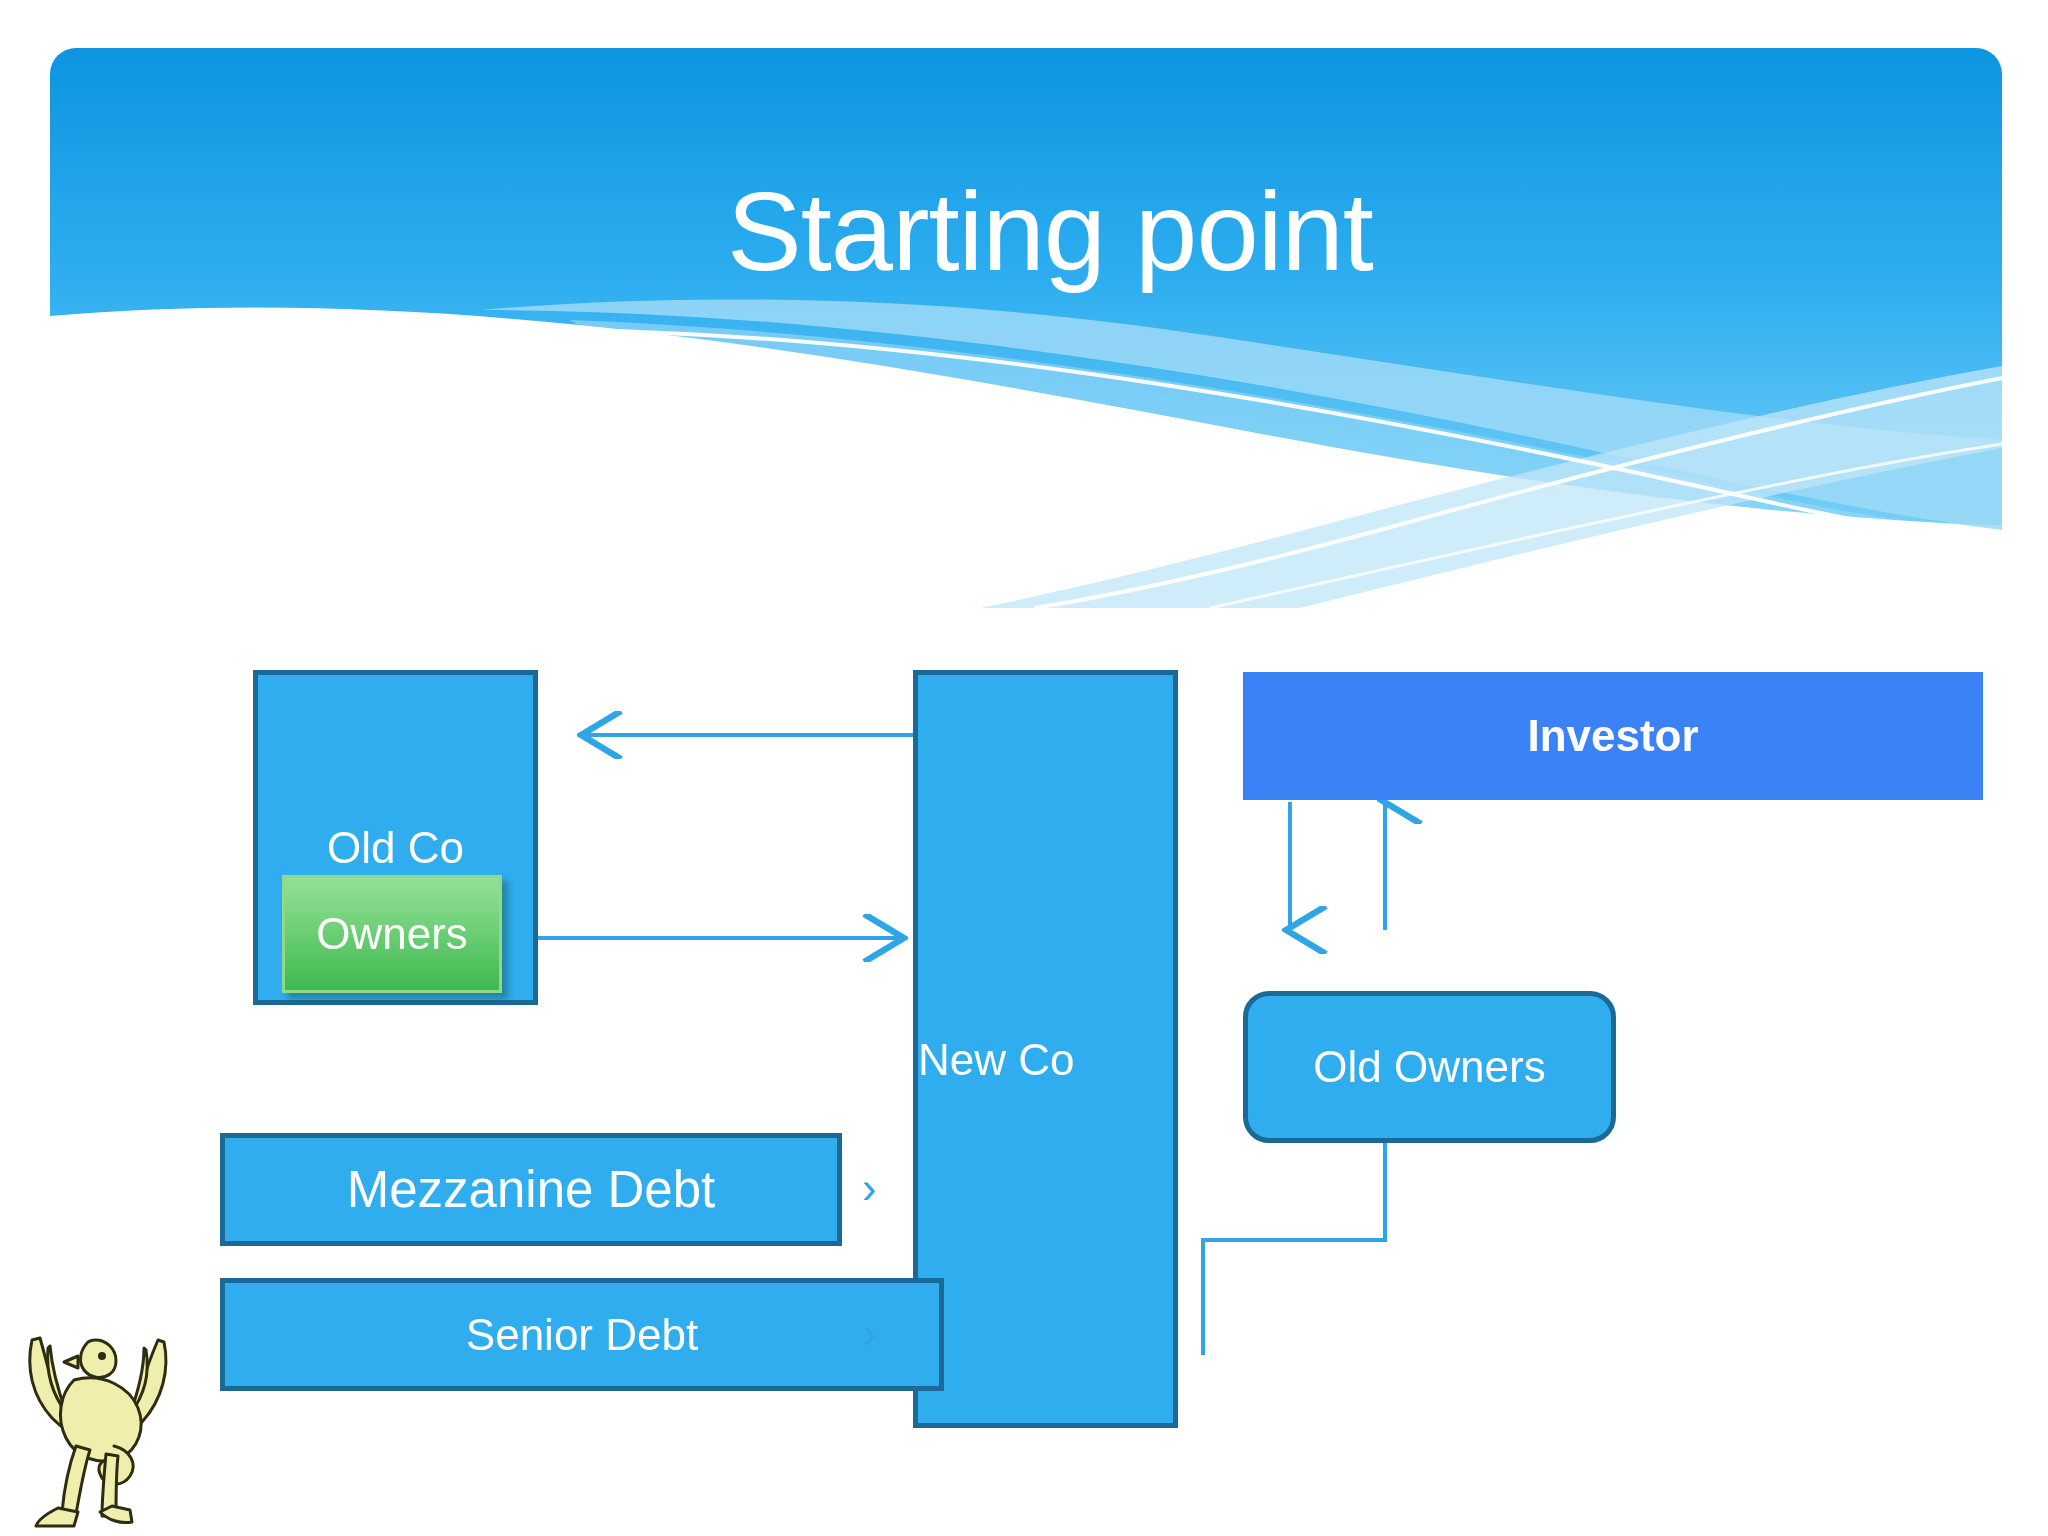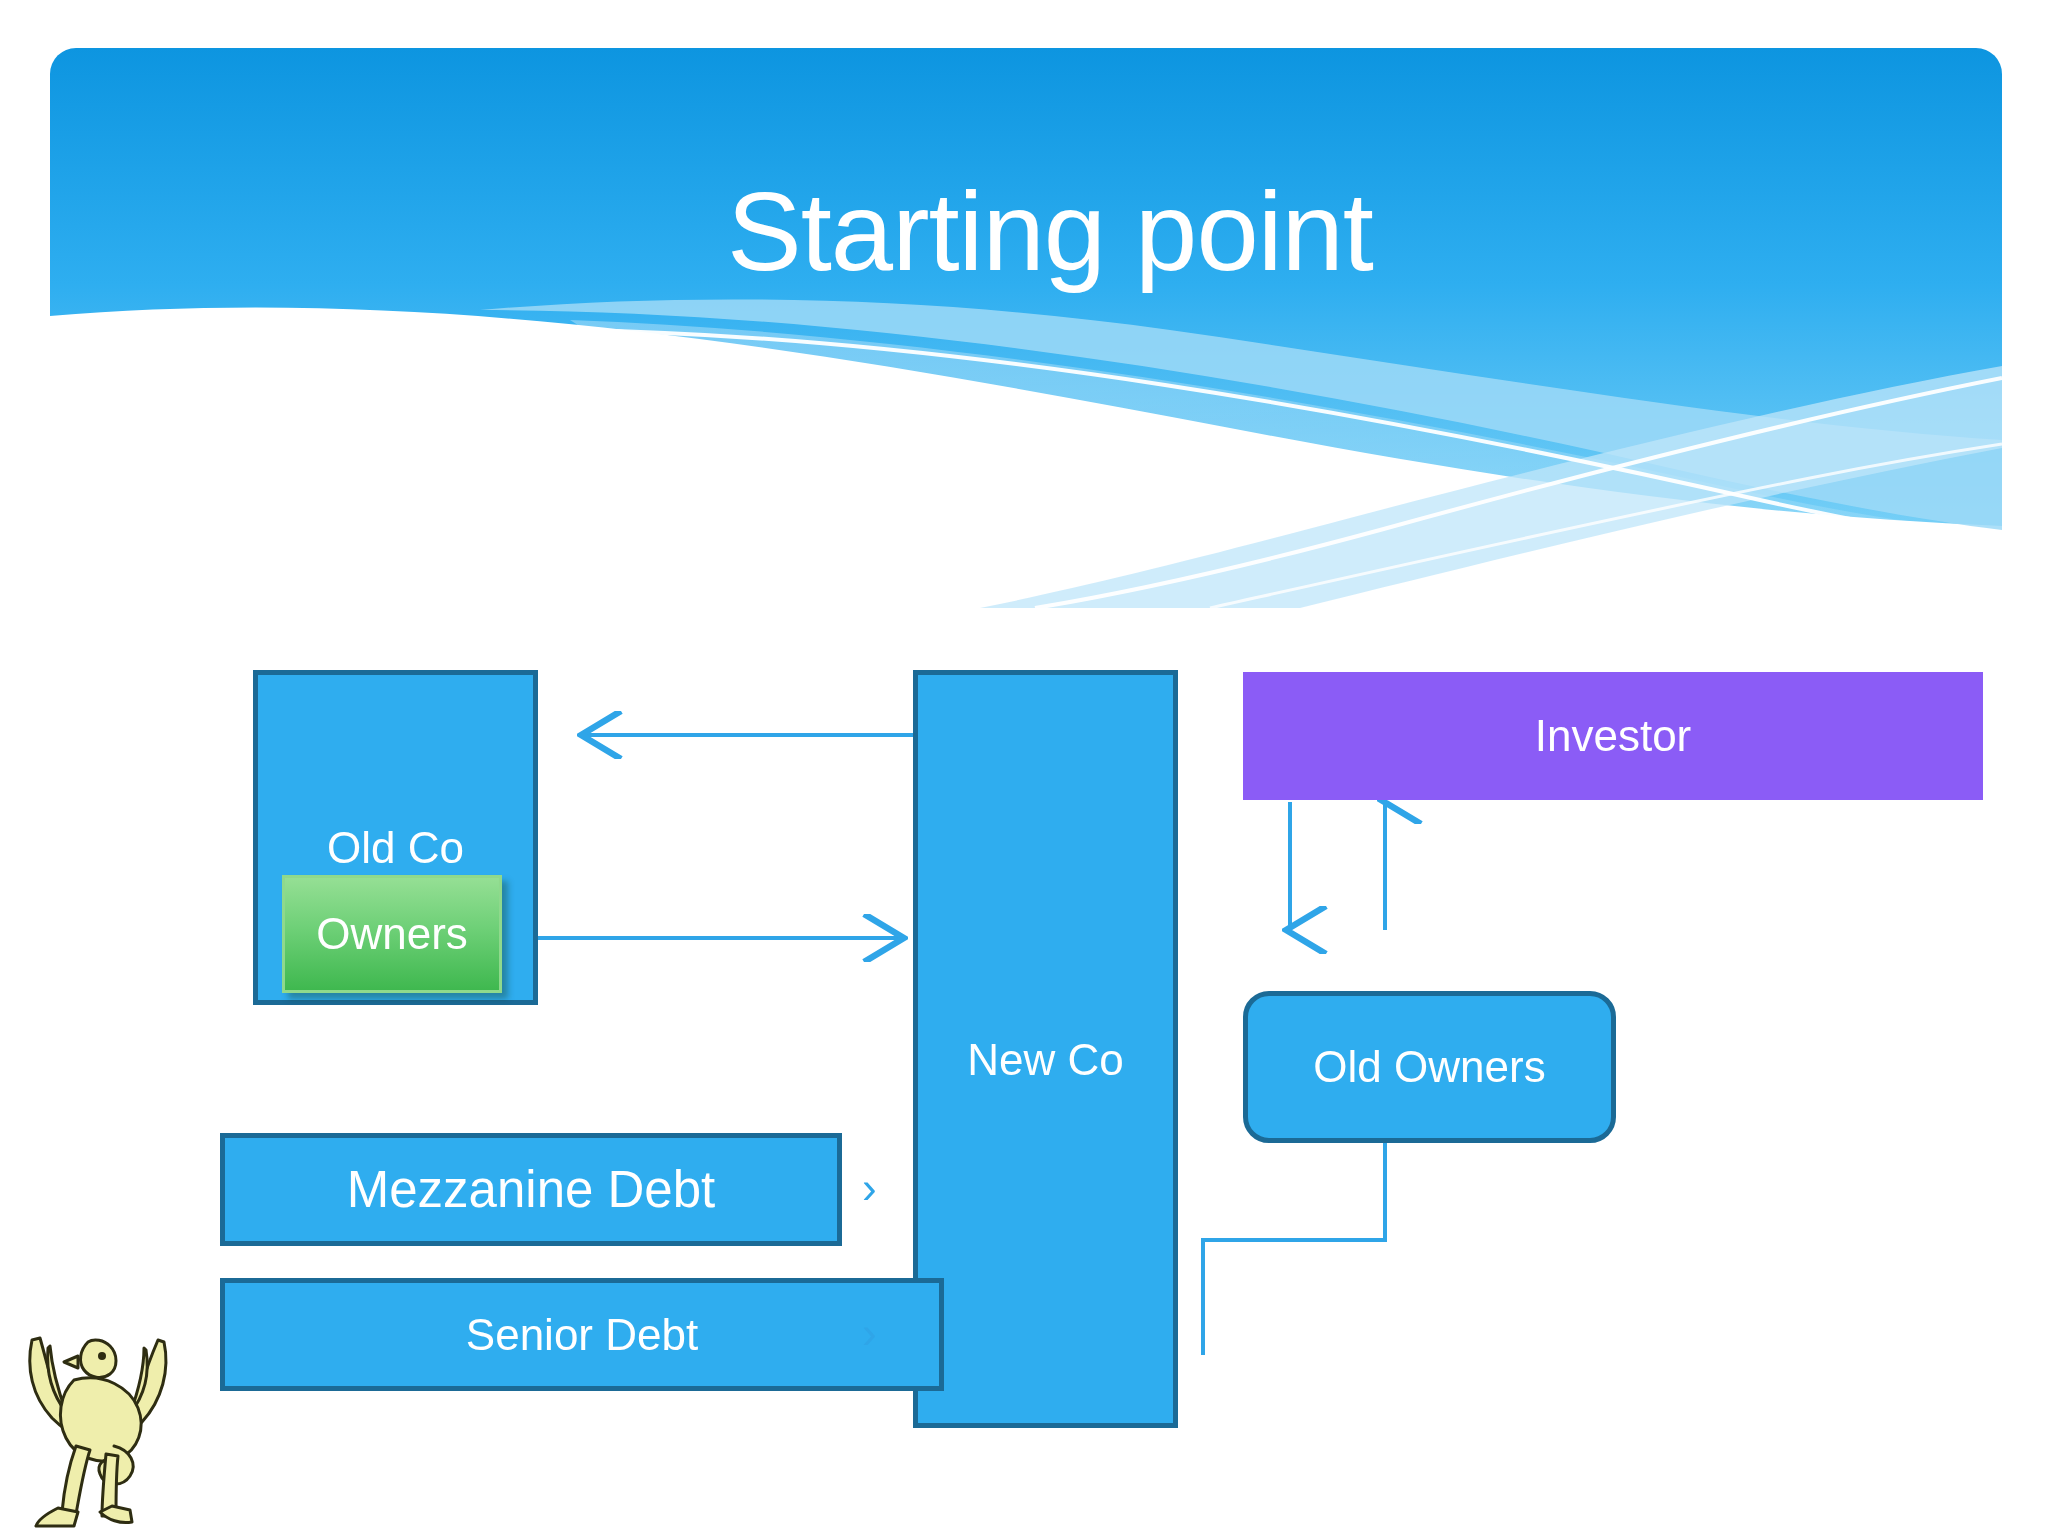"Investor" .box-orange { background: #8b5cf6 -> #3b82f6; font-weight: none -> bold }
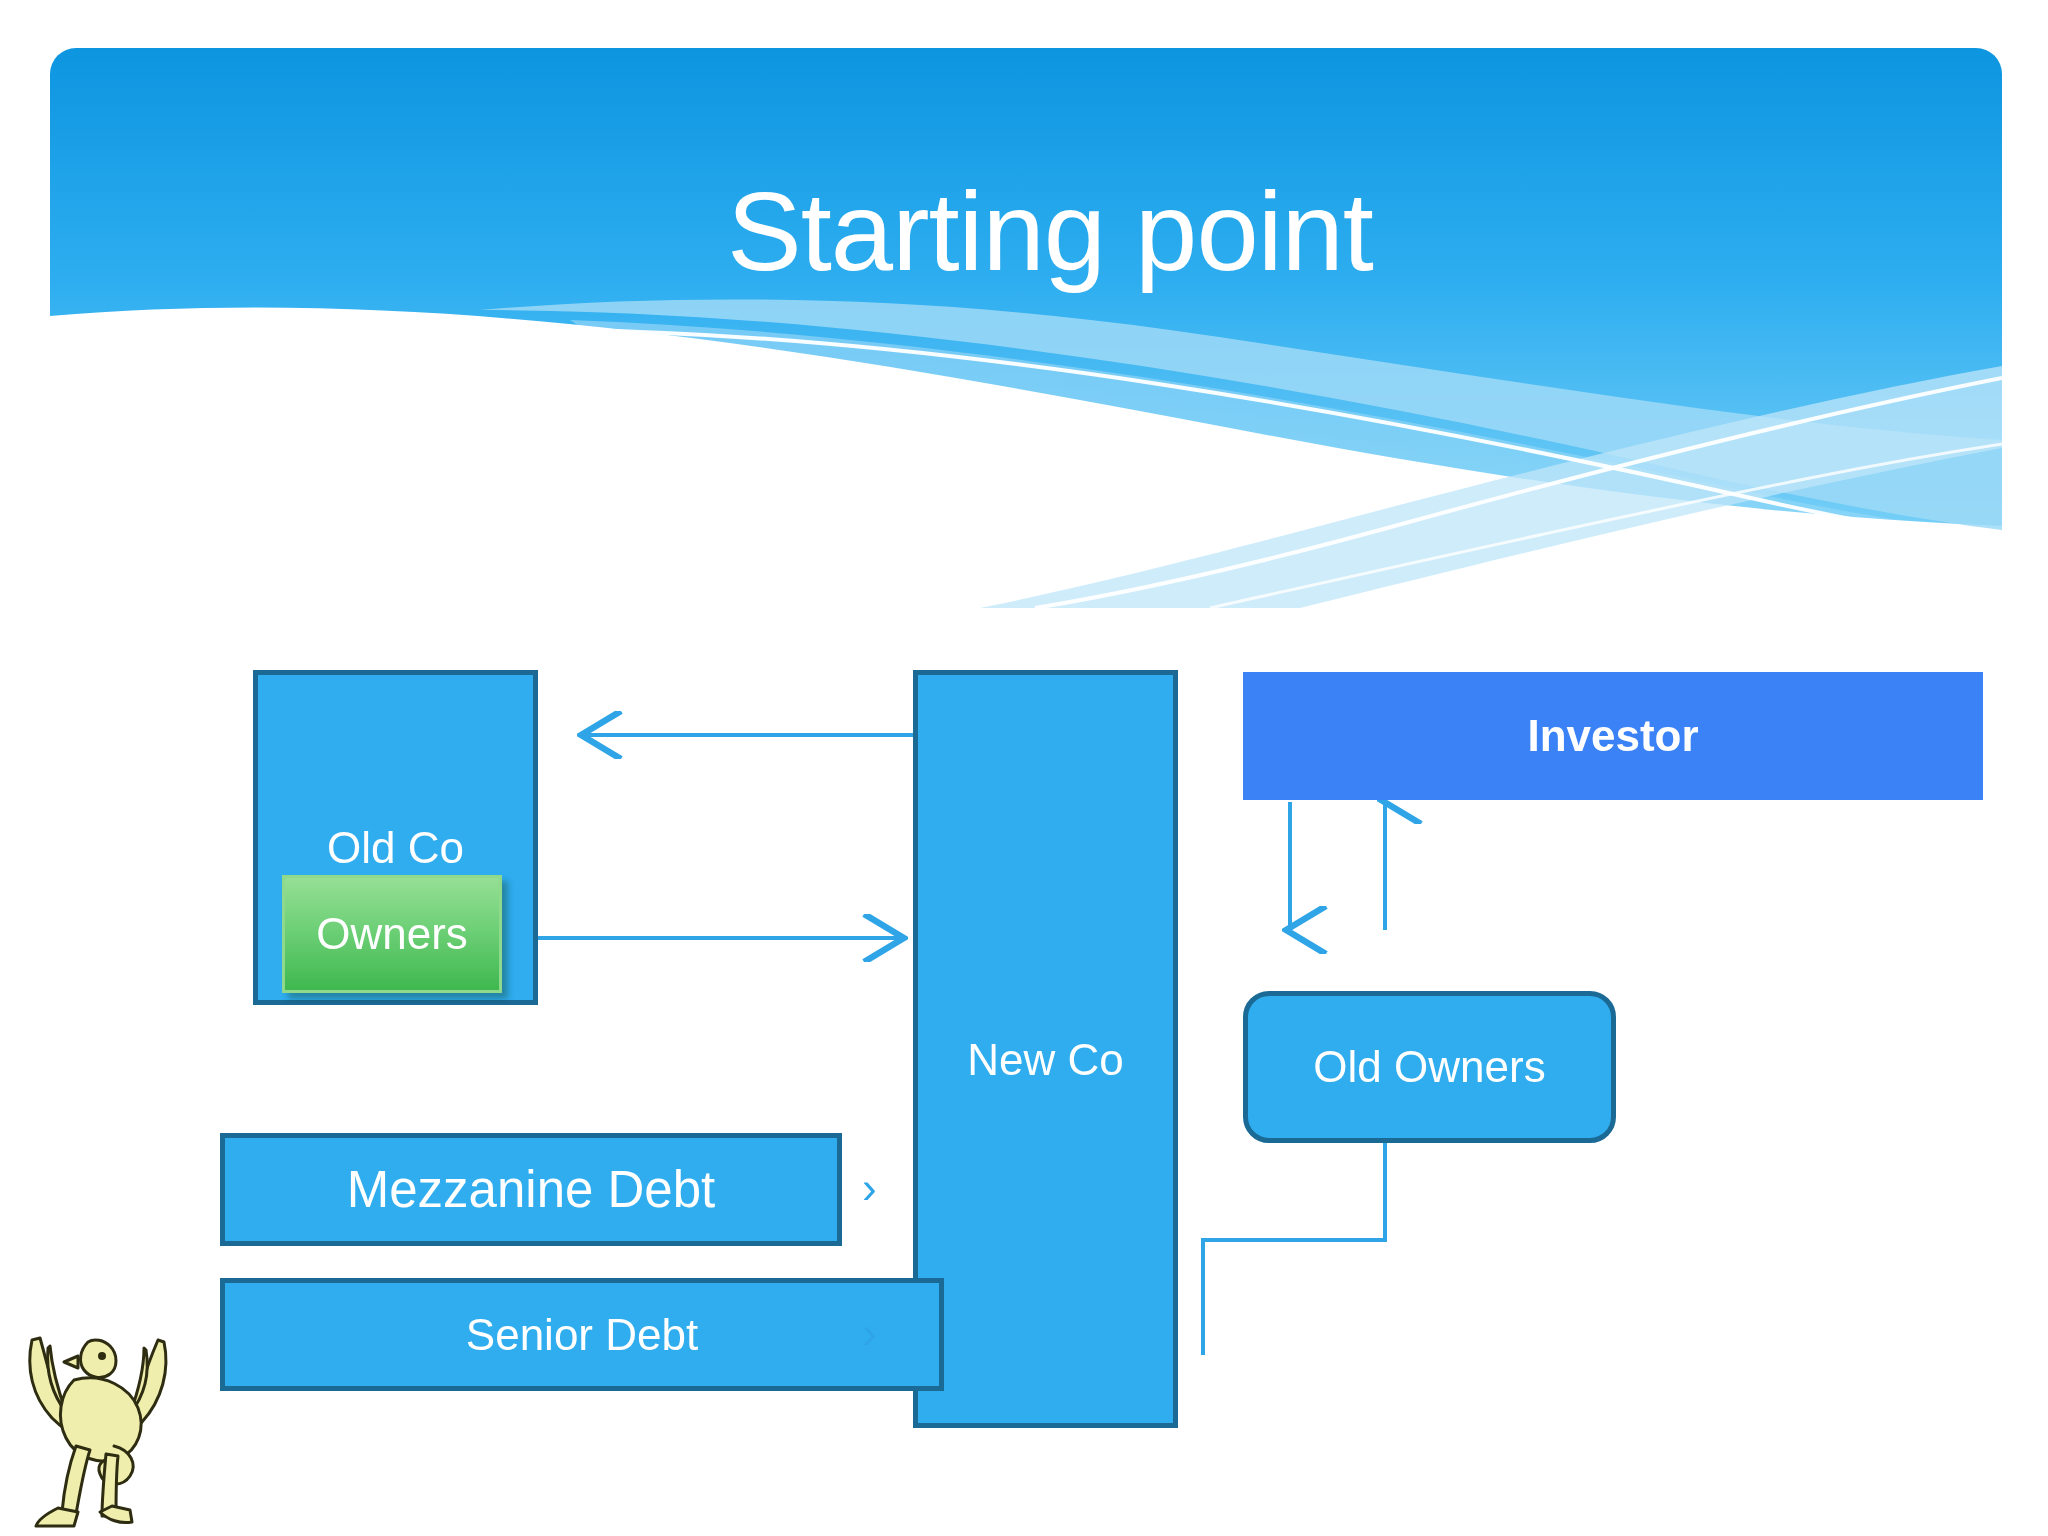"New Co" #box-newco .label { text-align: center -> left }
